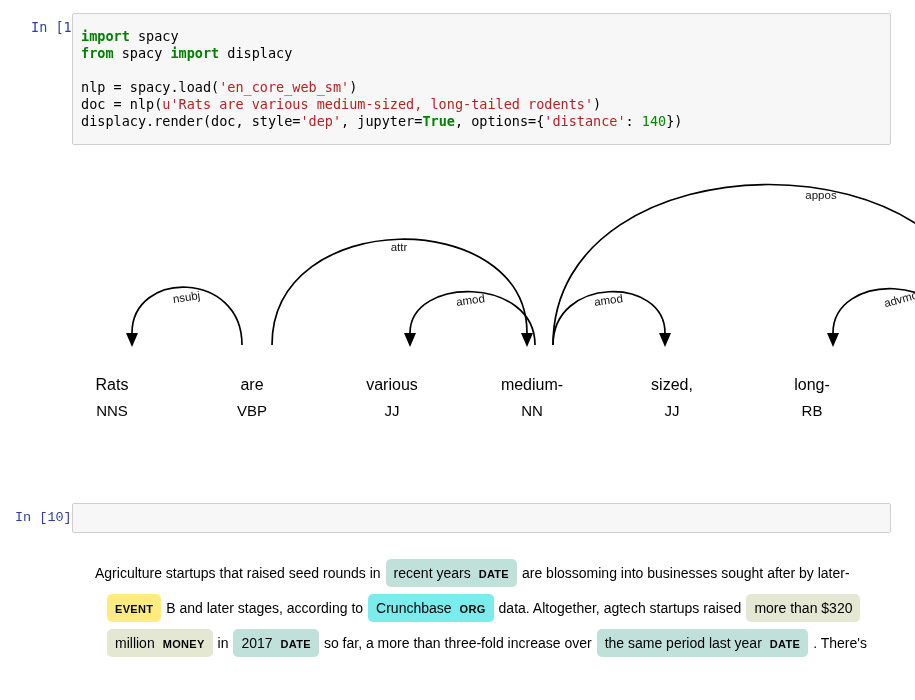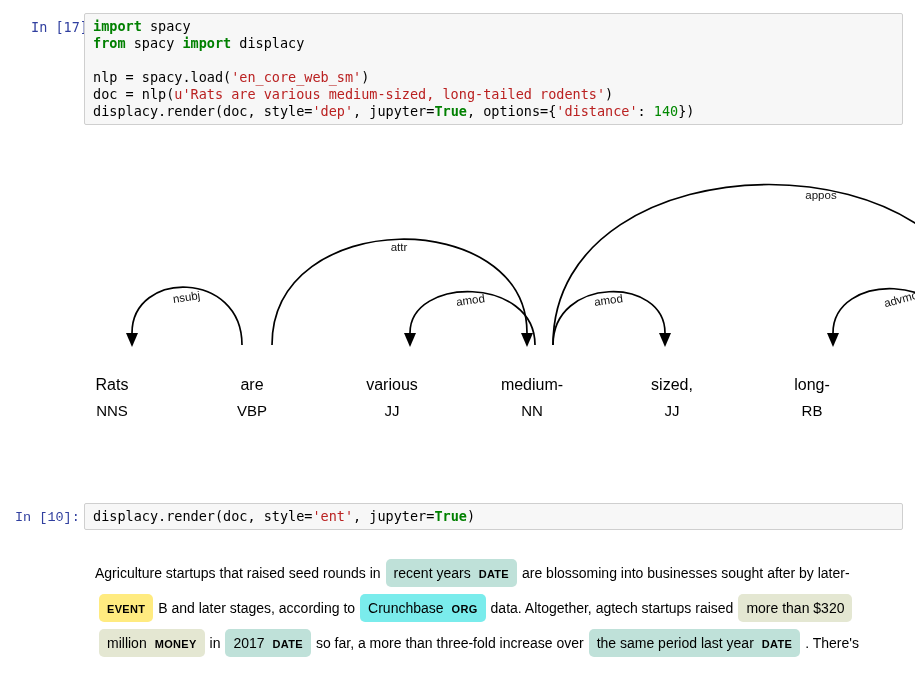"import spacy" .codebox { left: 84px -> 72px; padding: 4px 8px -> 14px 8px }
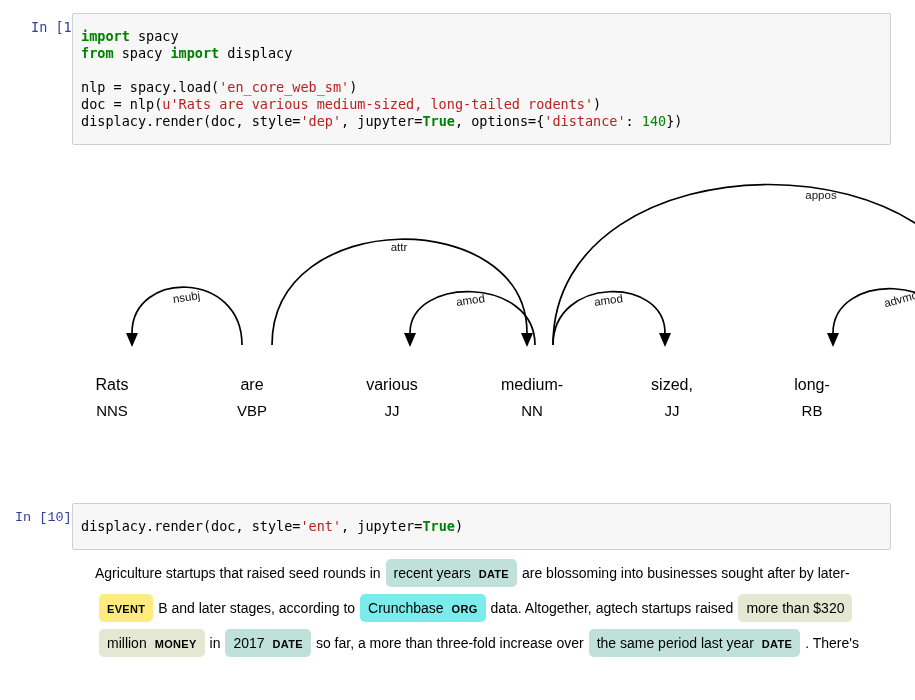"displacy.render(doc, style='ent'," div { html: <div><span>displacy.render(doc, style=</span><span>'ent'</span><span>, jupyter=</span><span>True</span><span>)</span></div> -> none }
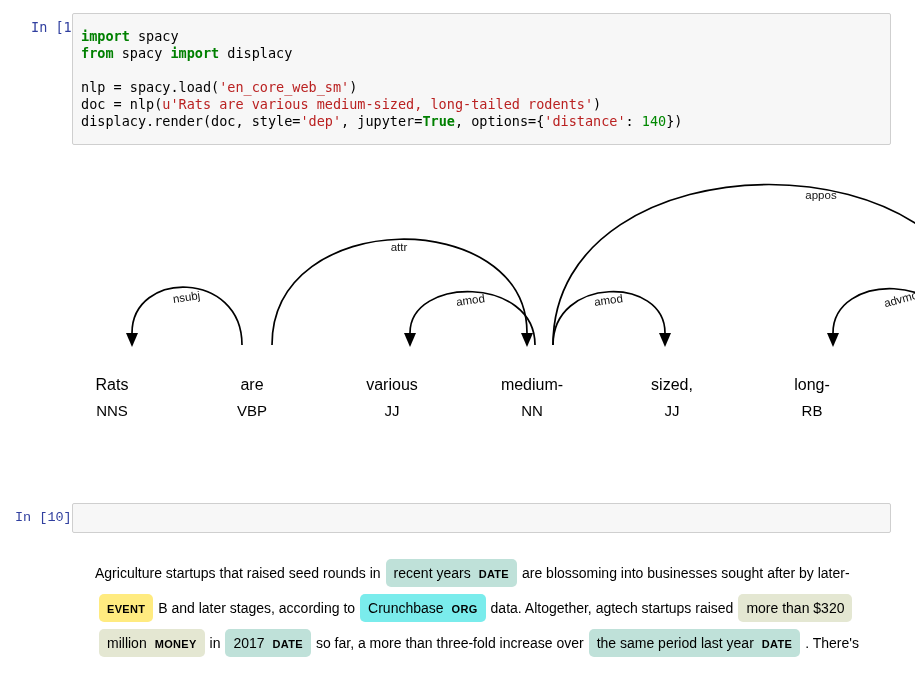"EVENT" .ner-line .chip:first-child { margin-left: 4px -> 12px }
